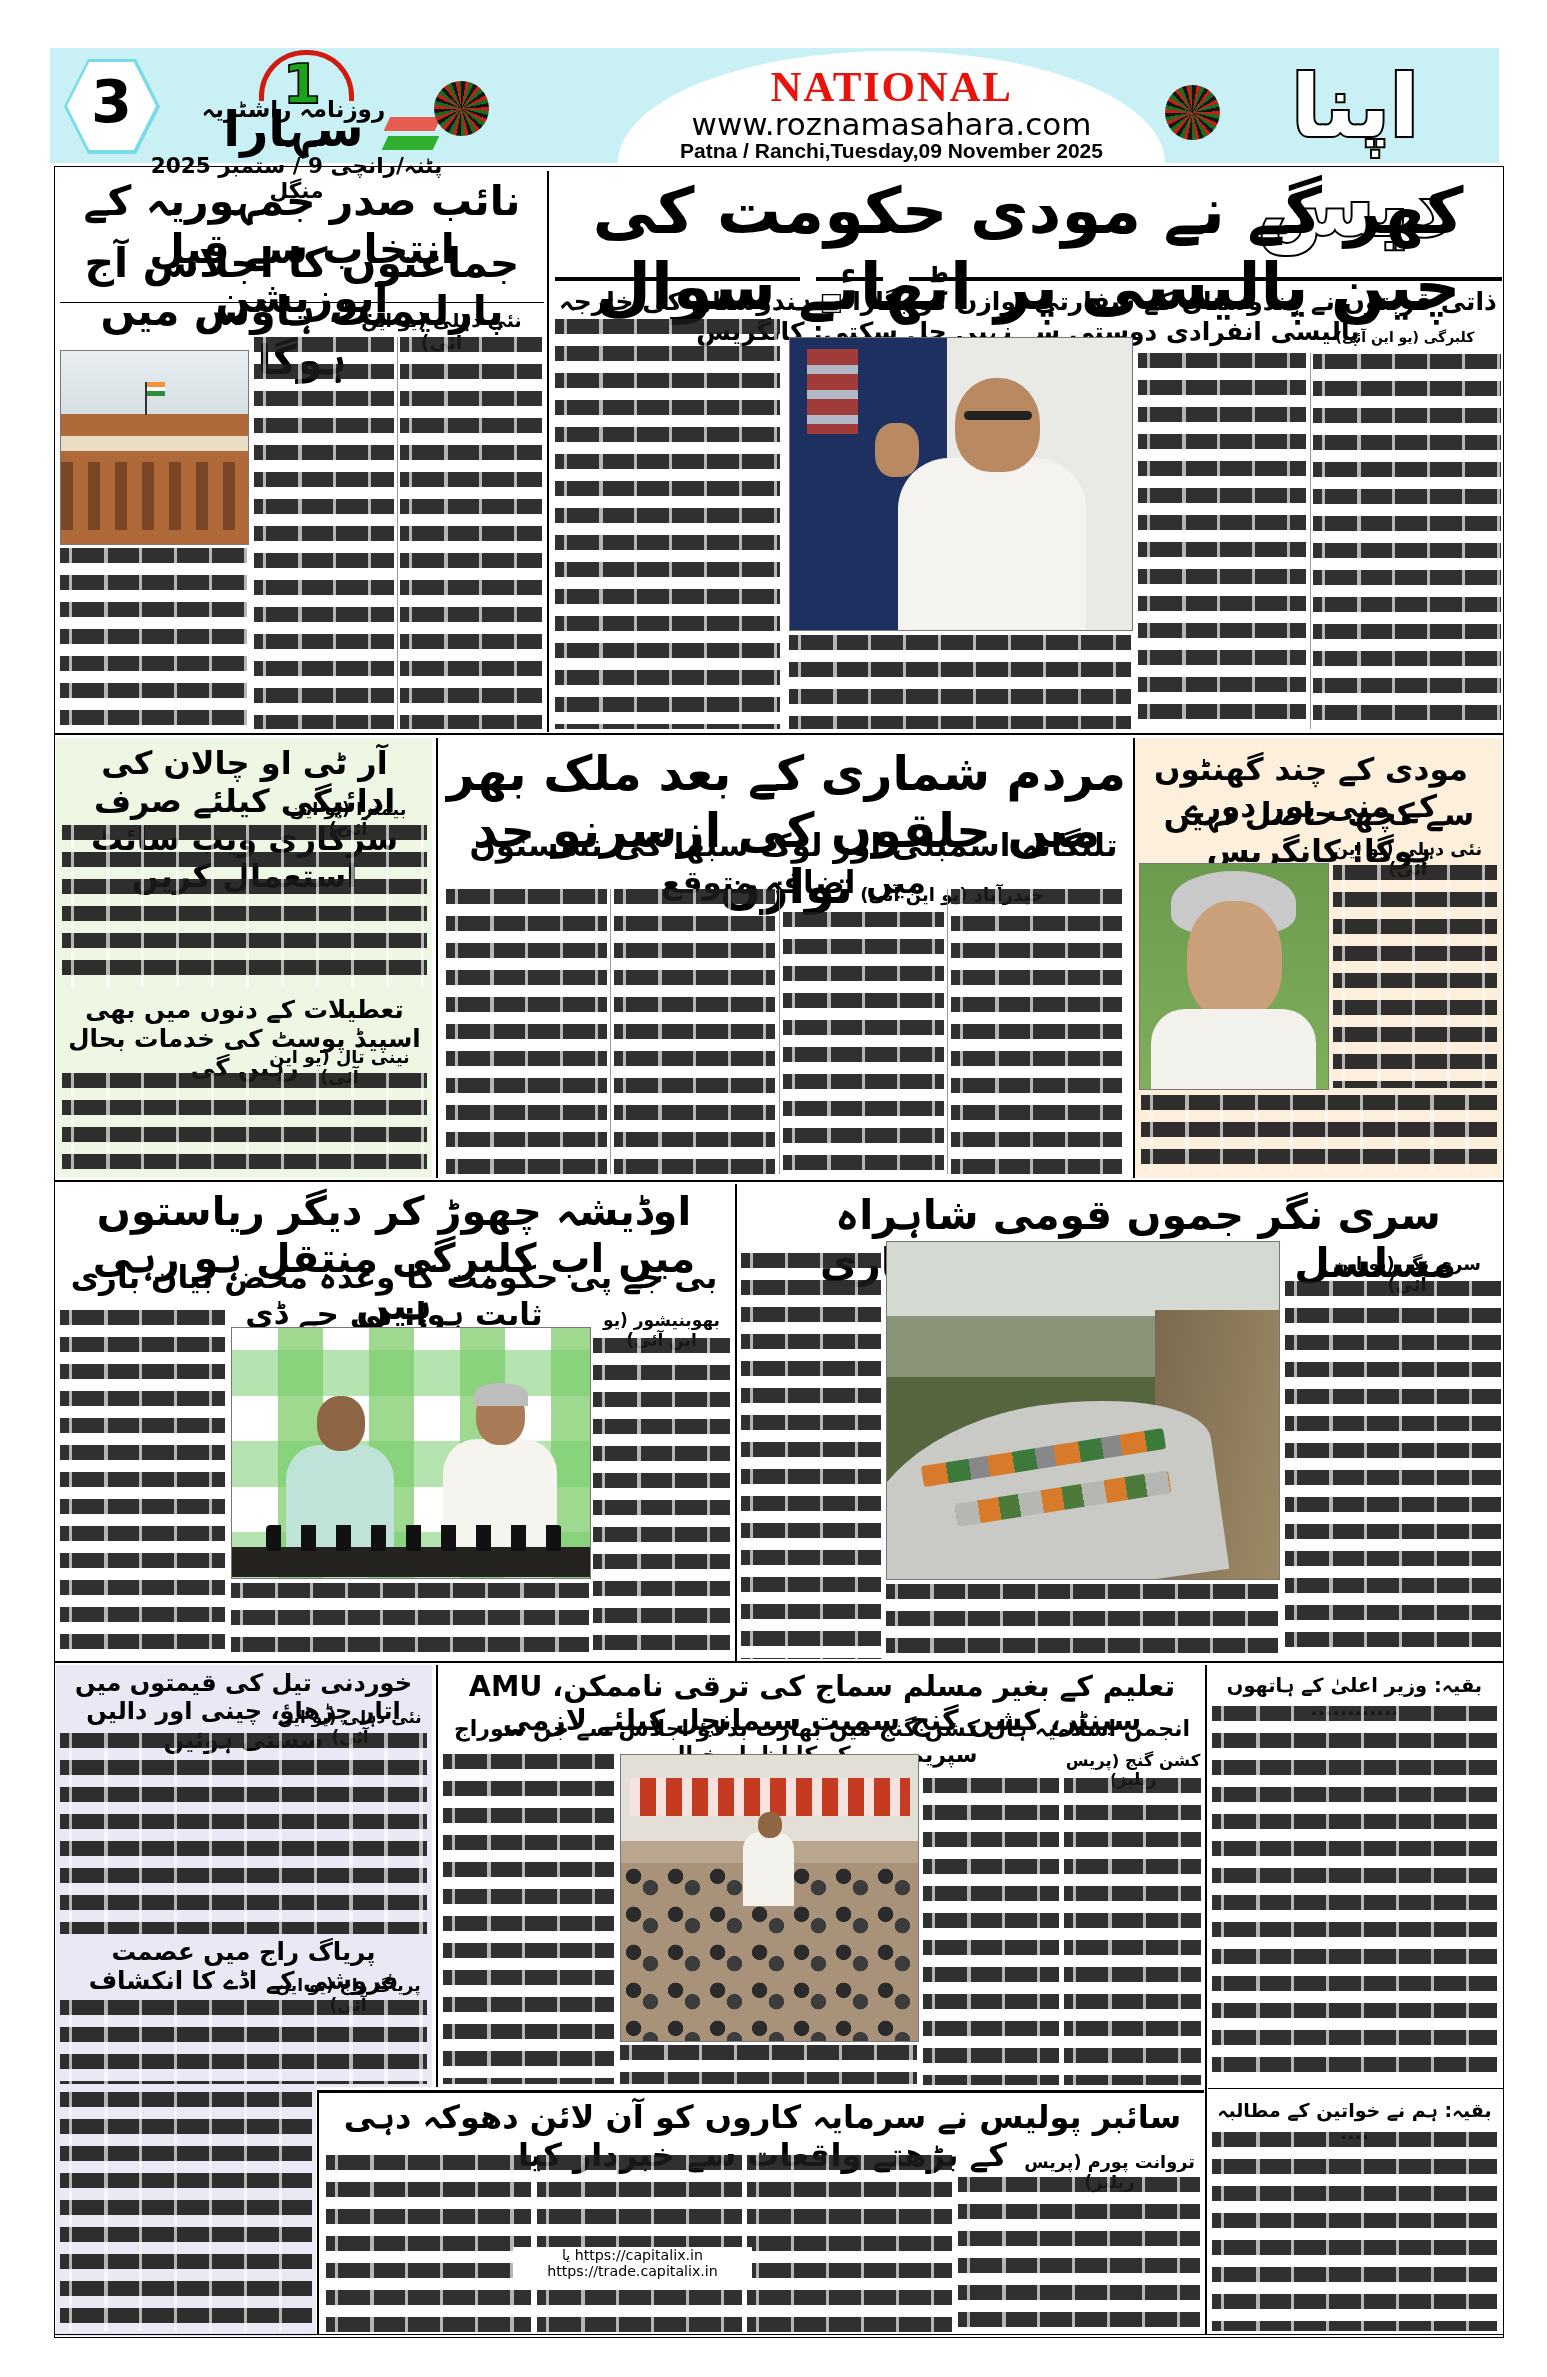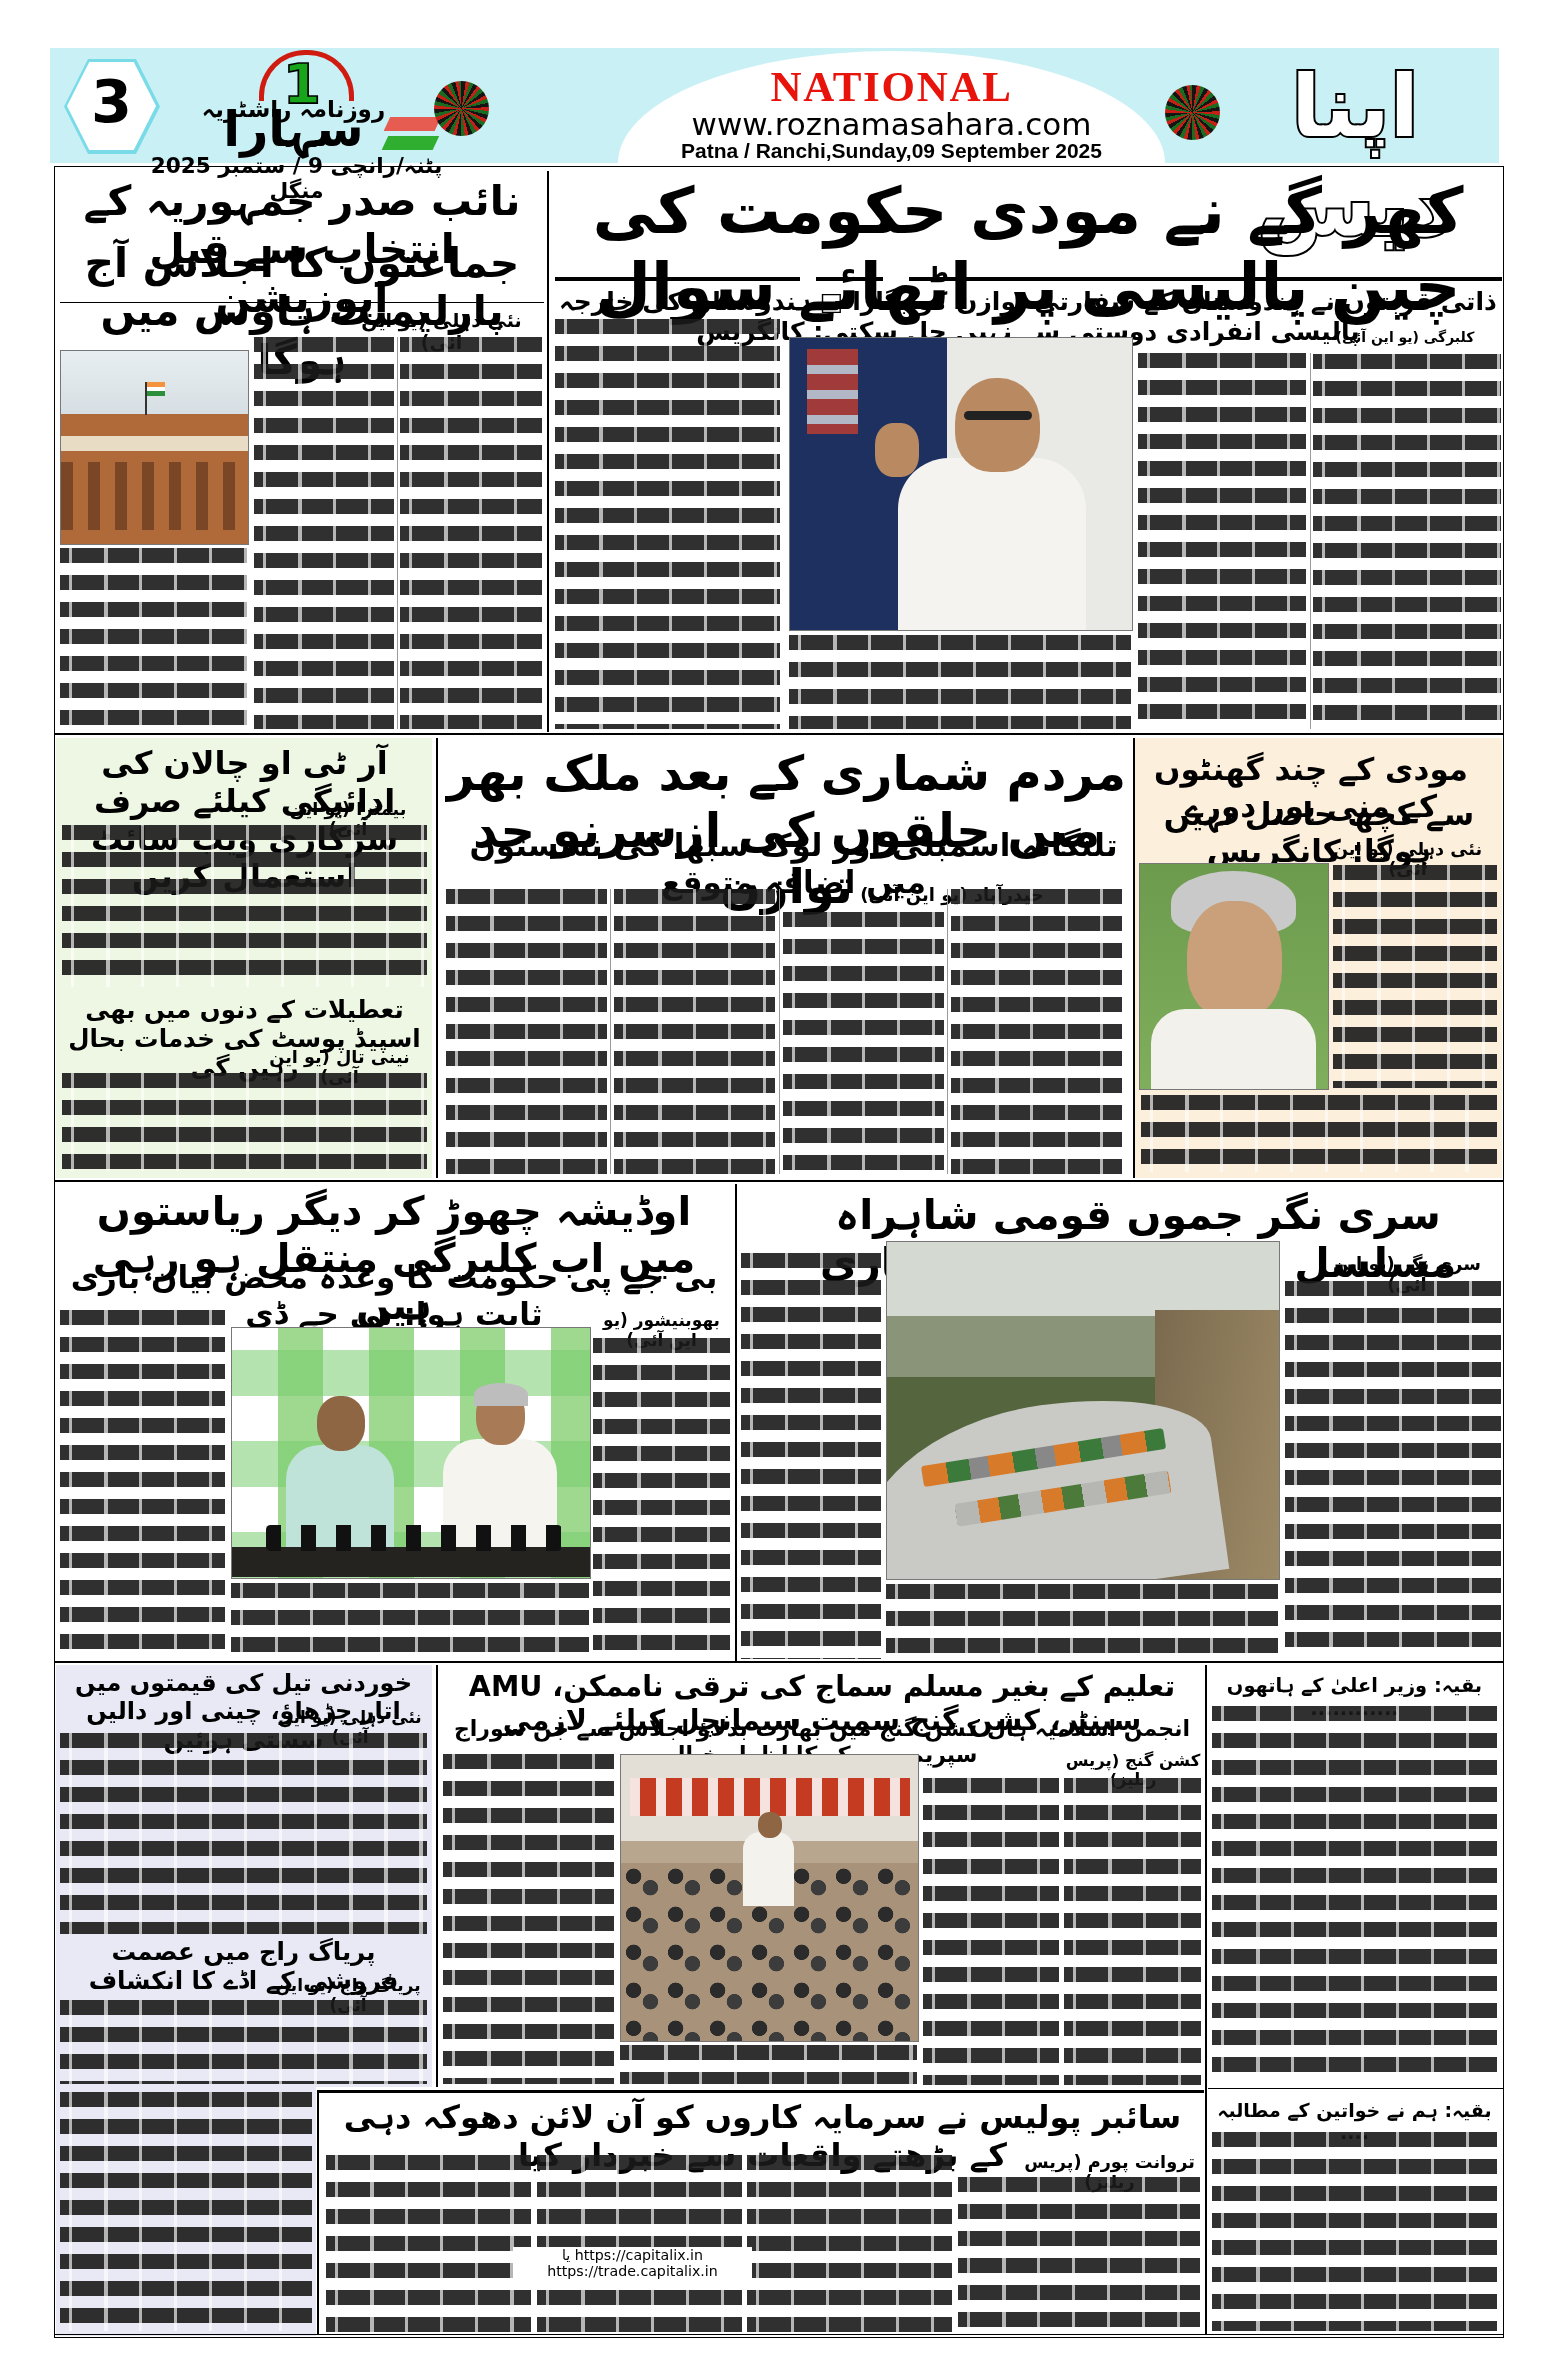"Patna / Ranchi,Sunday,09 September 2025" div.abs { text: Ranchi,Sunday,09 September -> Ranchi,Tuesday,09 November }
